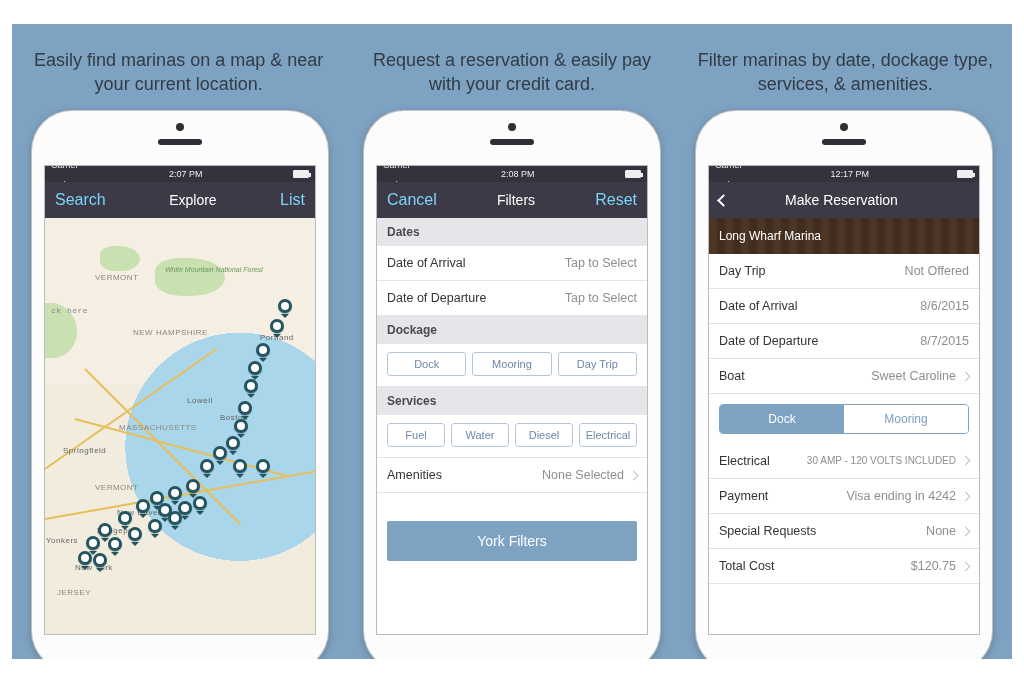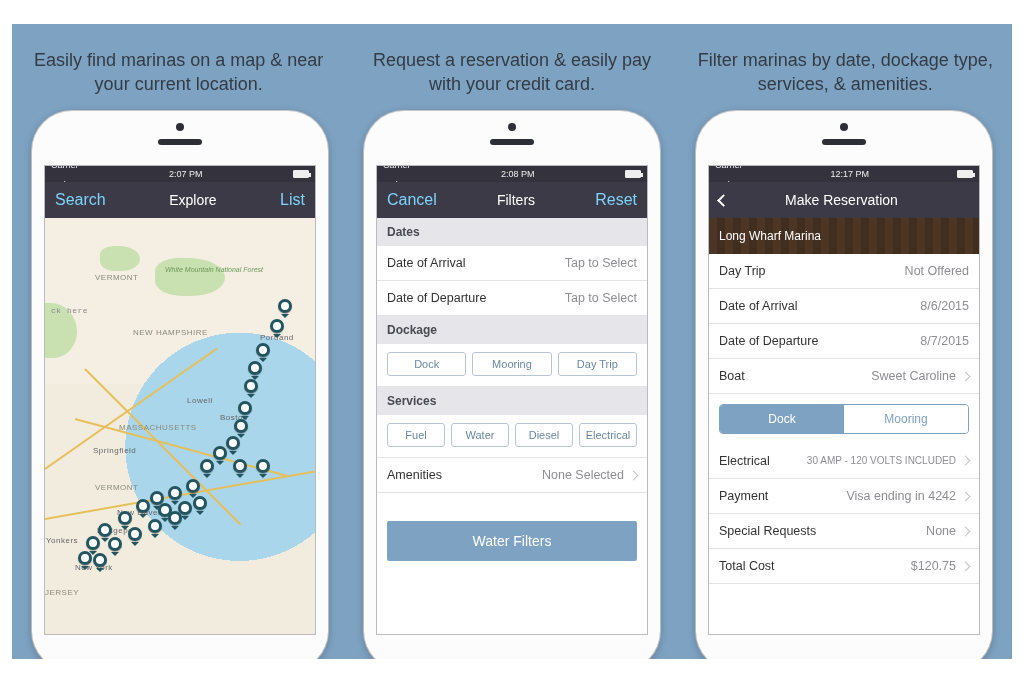"Springfield" span.landlabel { left: 48px -> 18px }
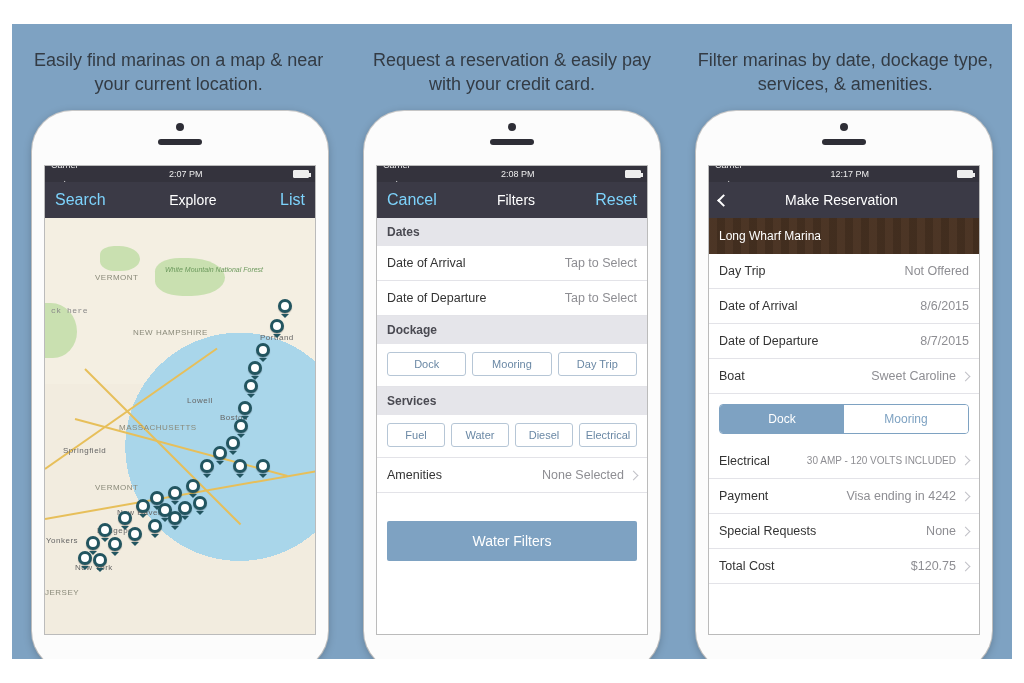"Water Filters" div.applybtn { text: Water -> York }
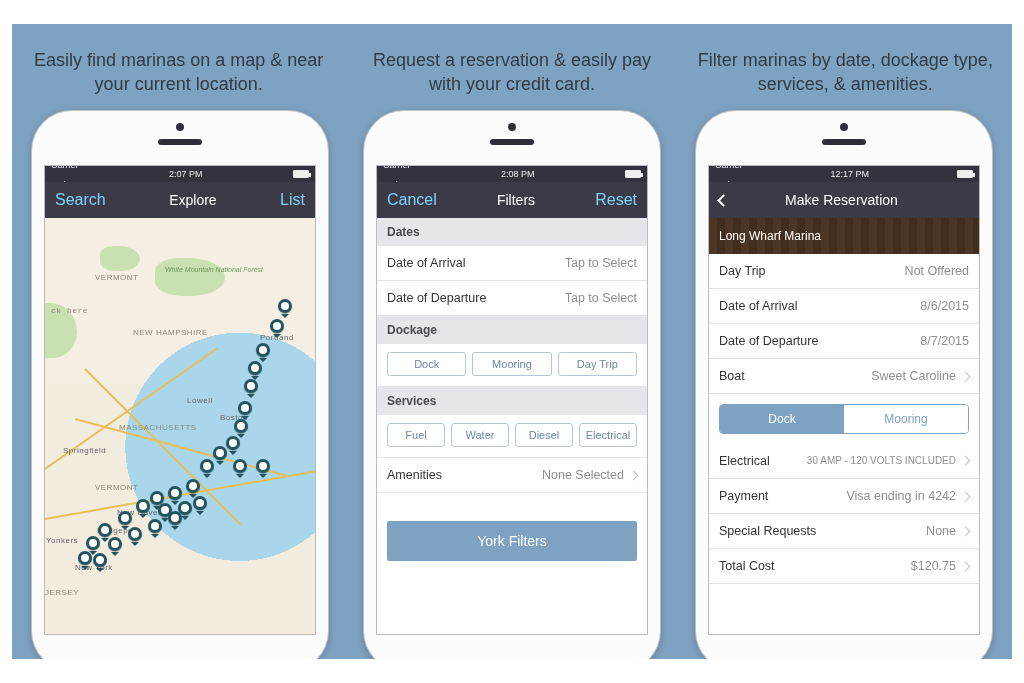"JERSEY" span.landlabel { left: 0px -> 12px }
